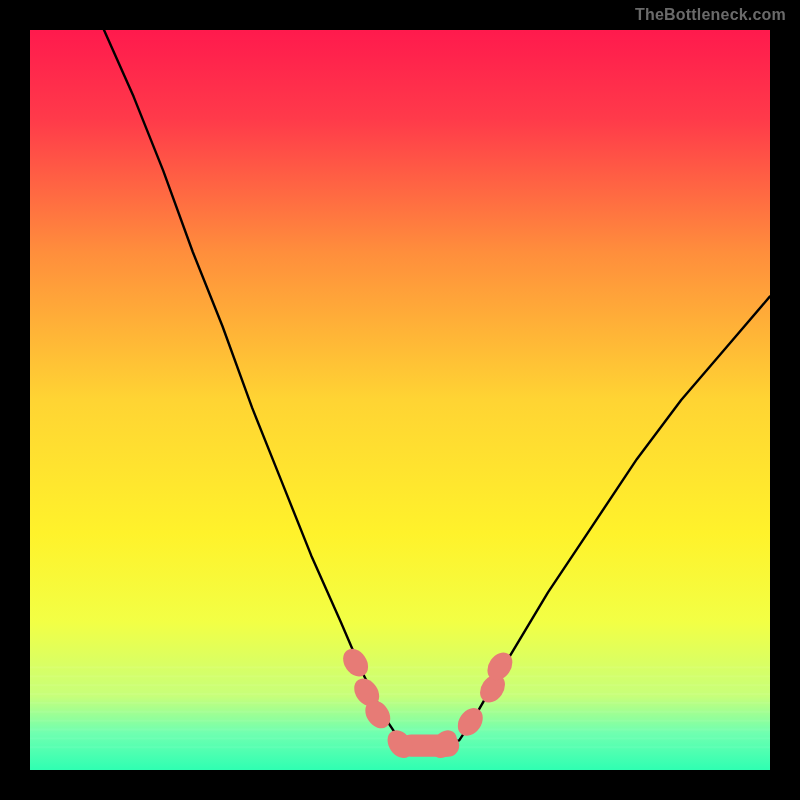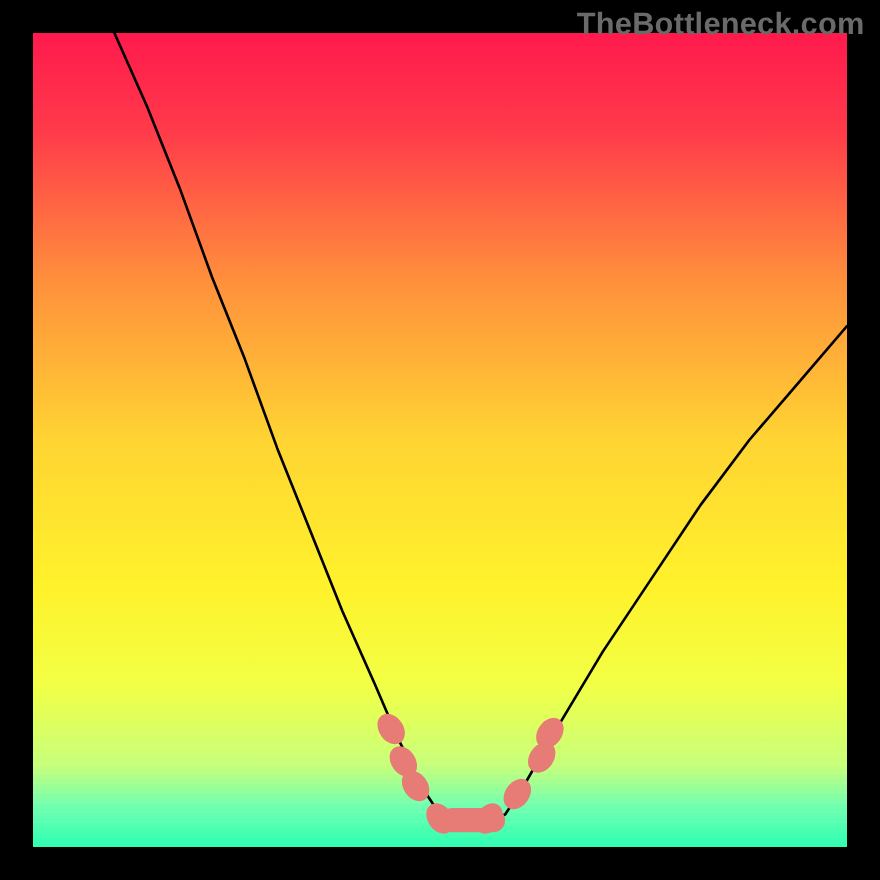"TheBottleneck.com" .watermark { font-size: 28px -> 16px }
